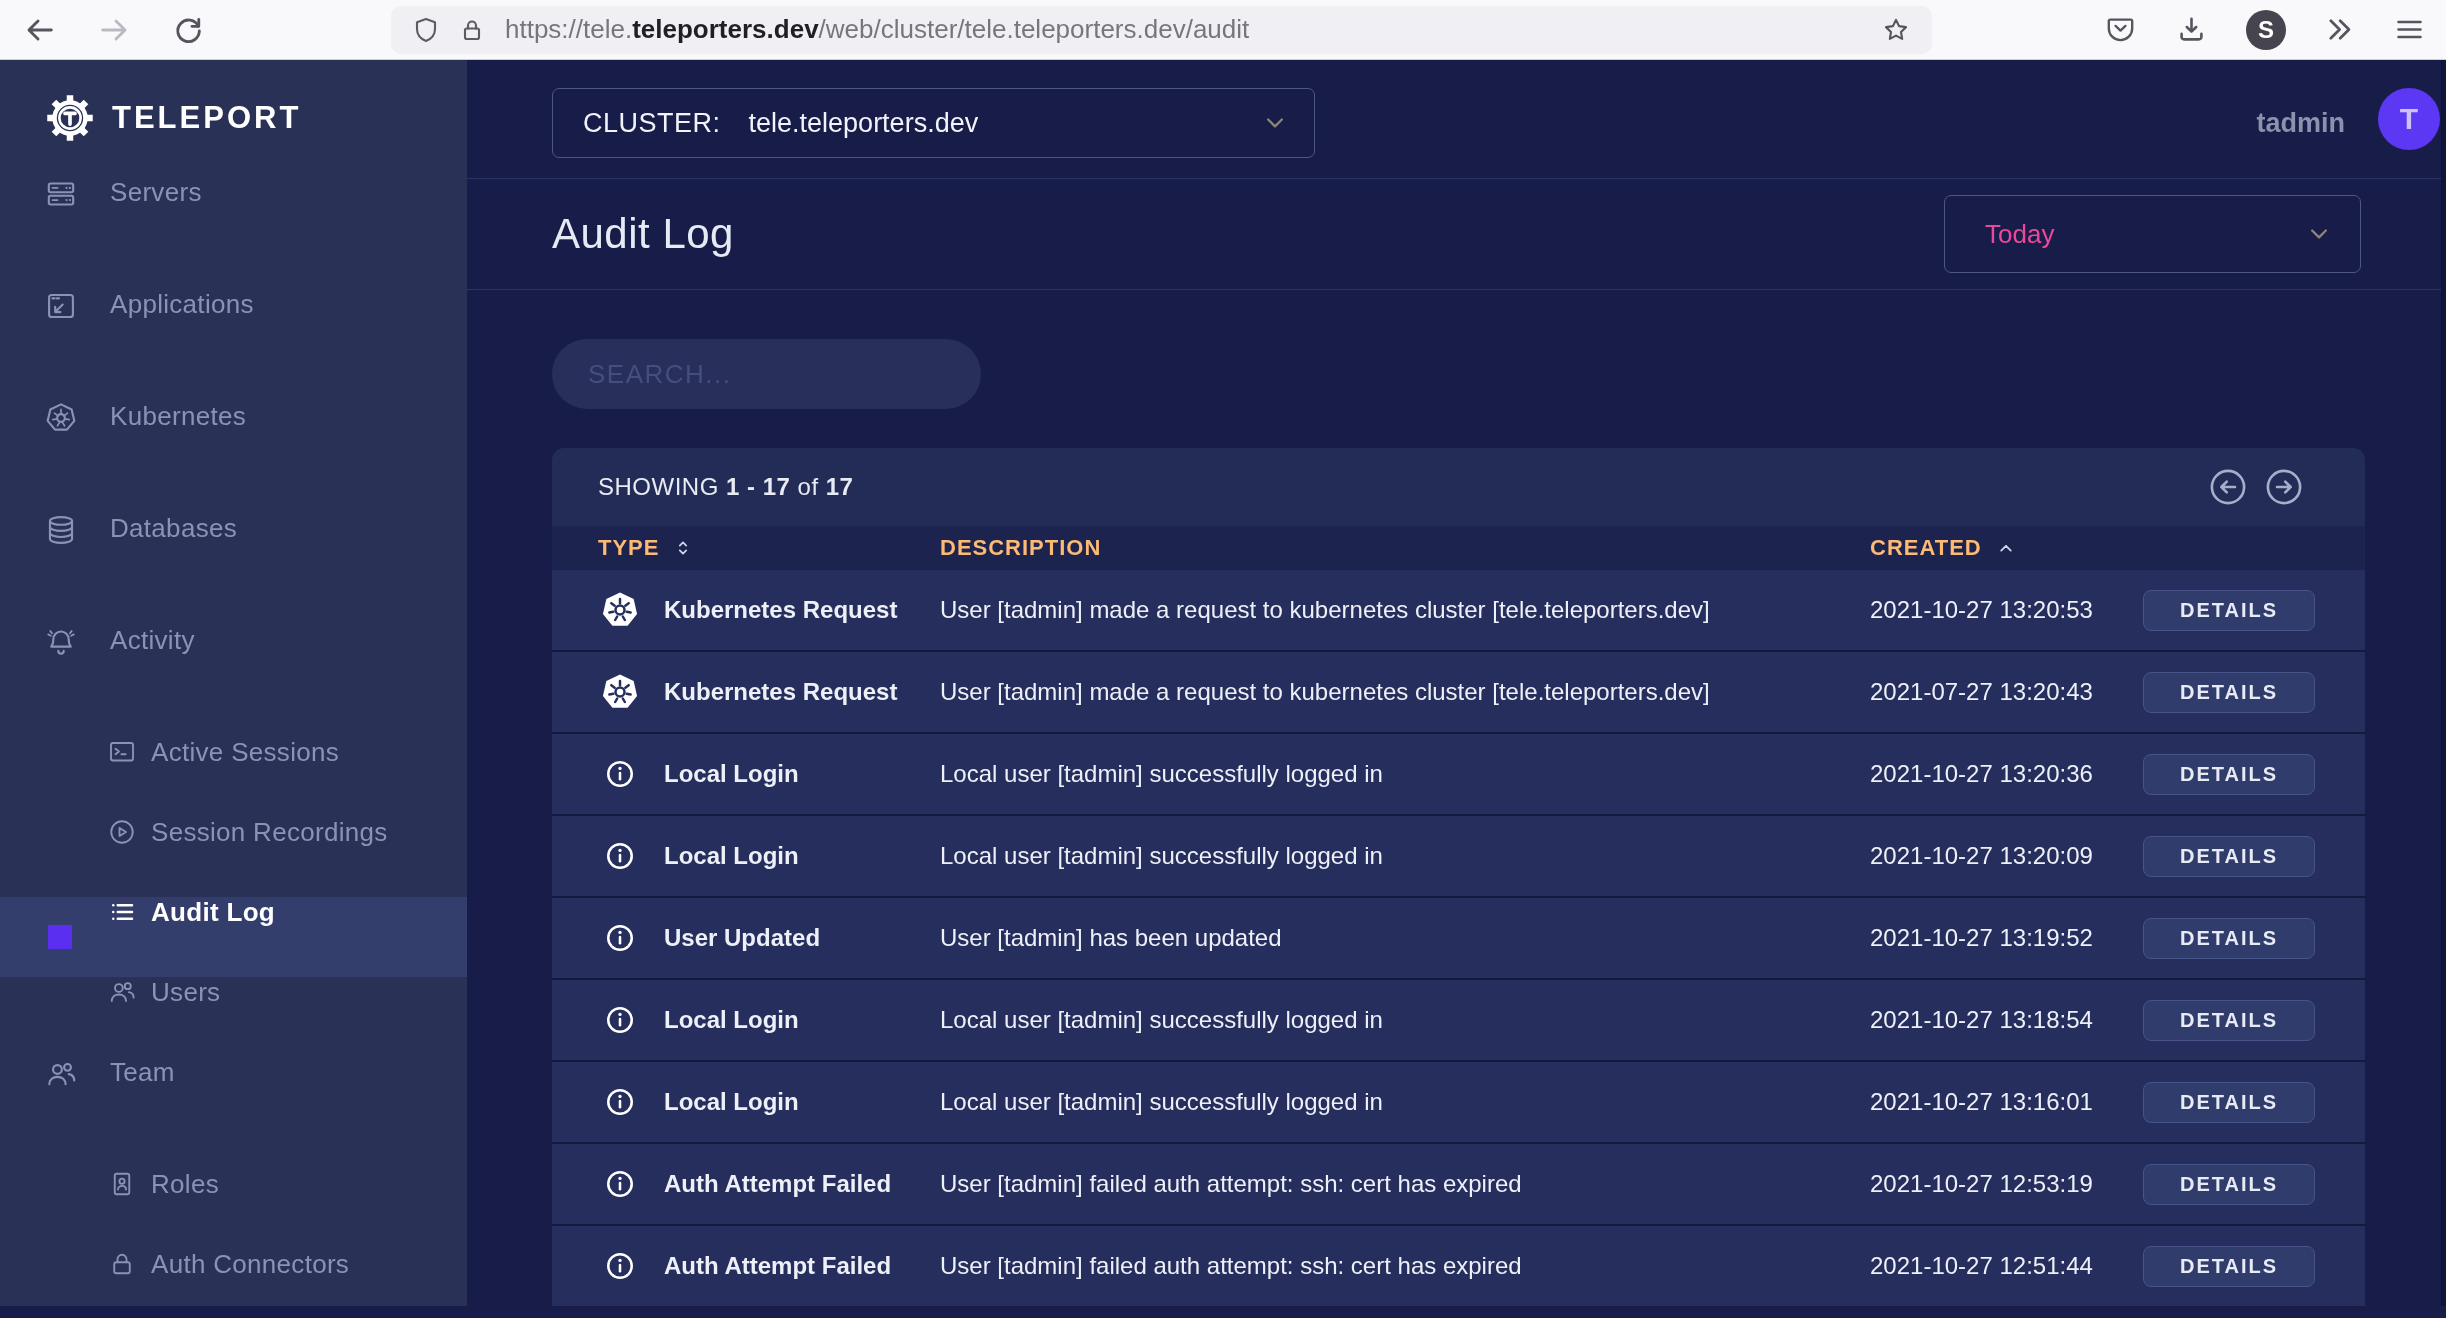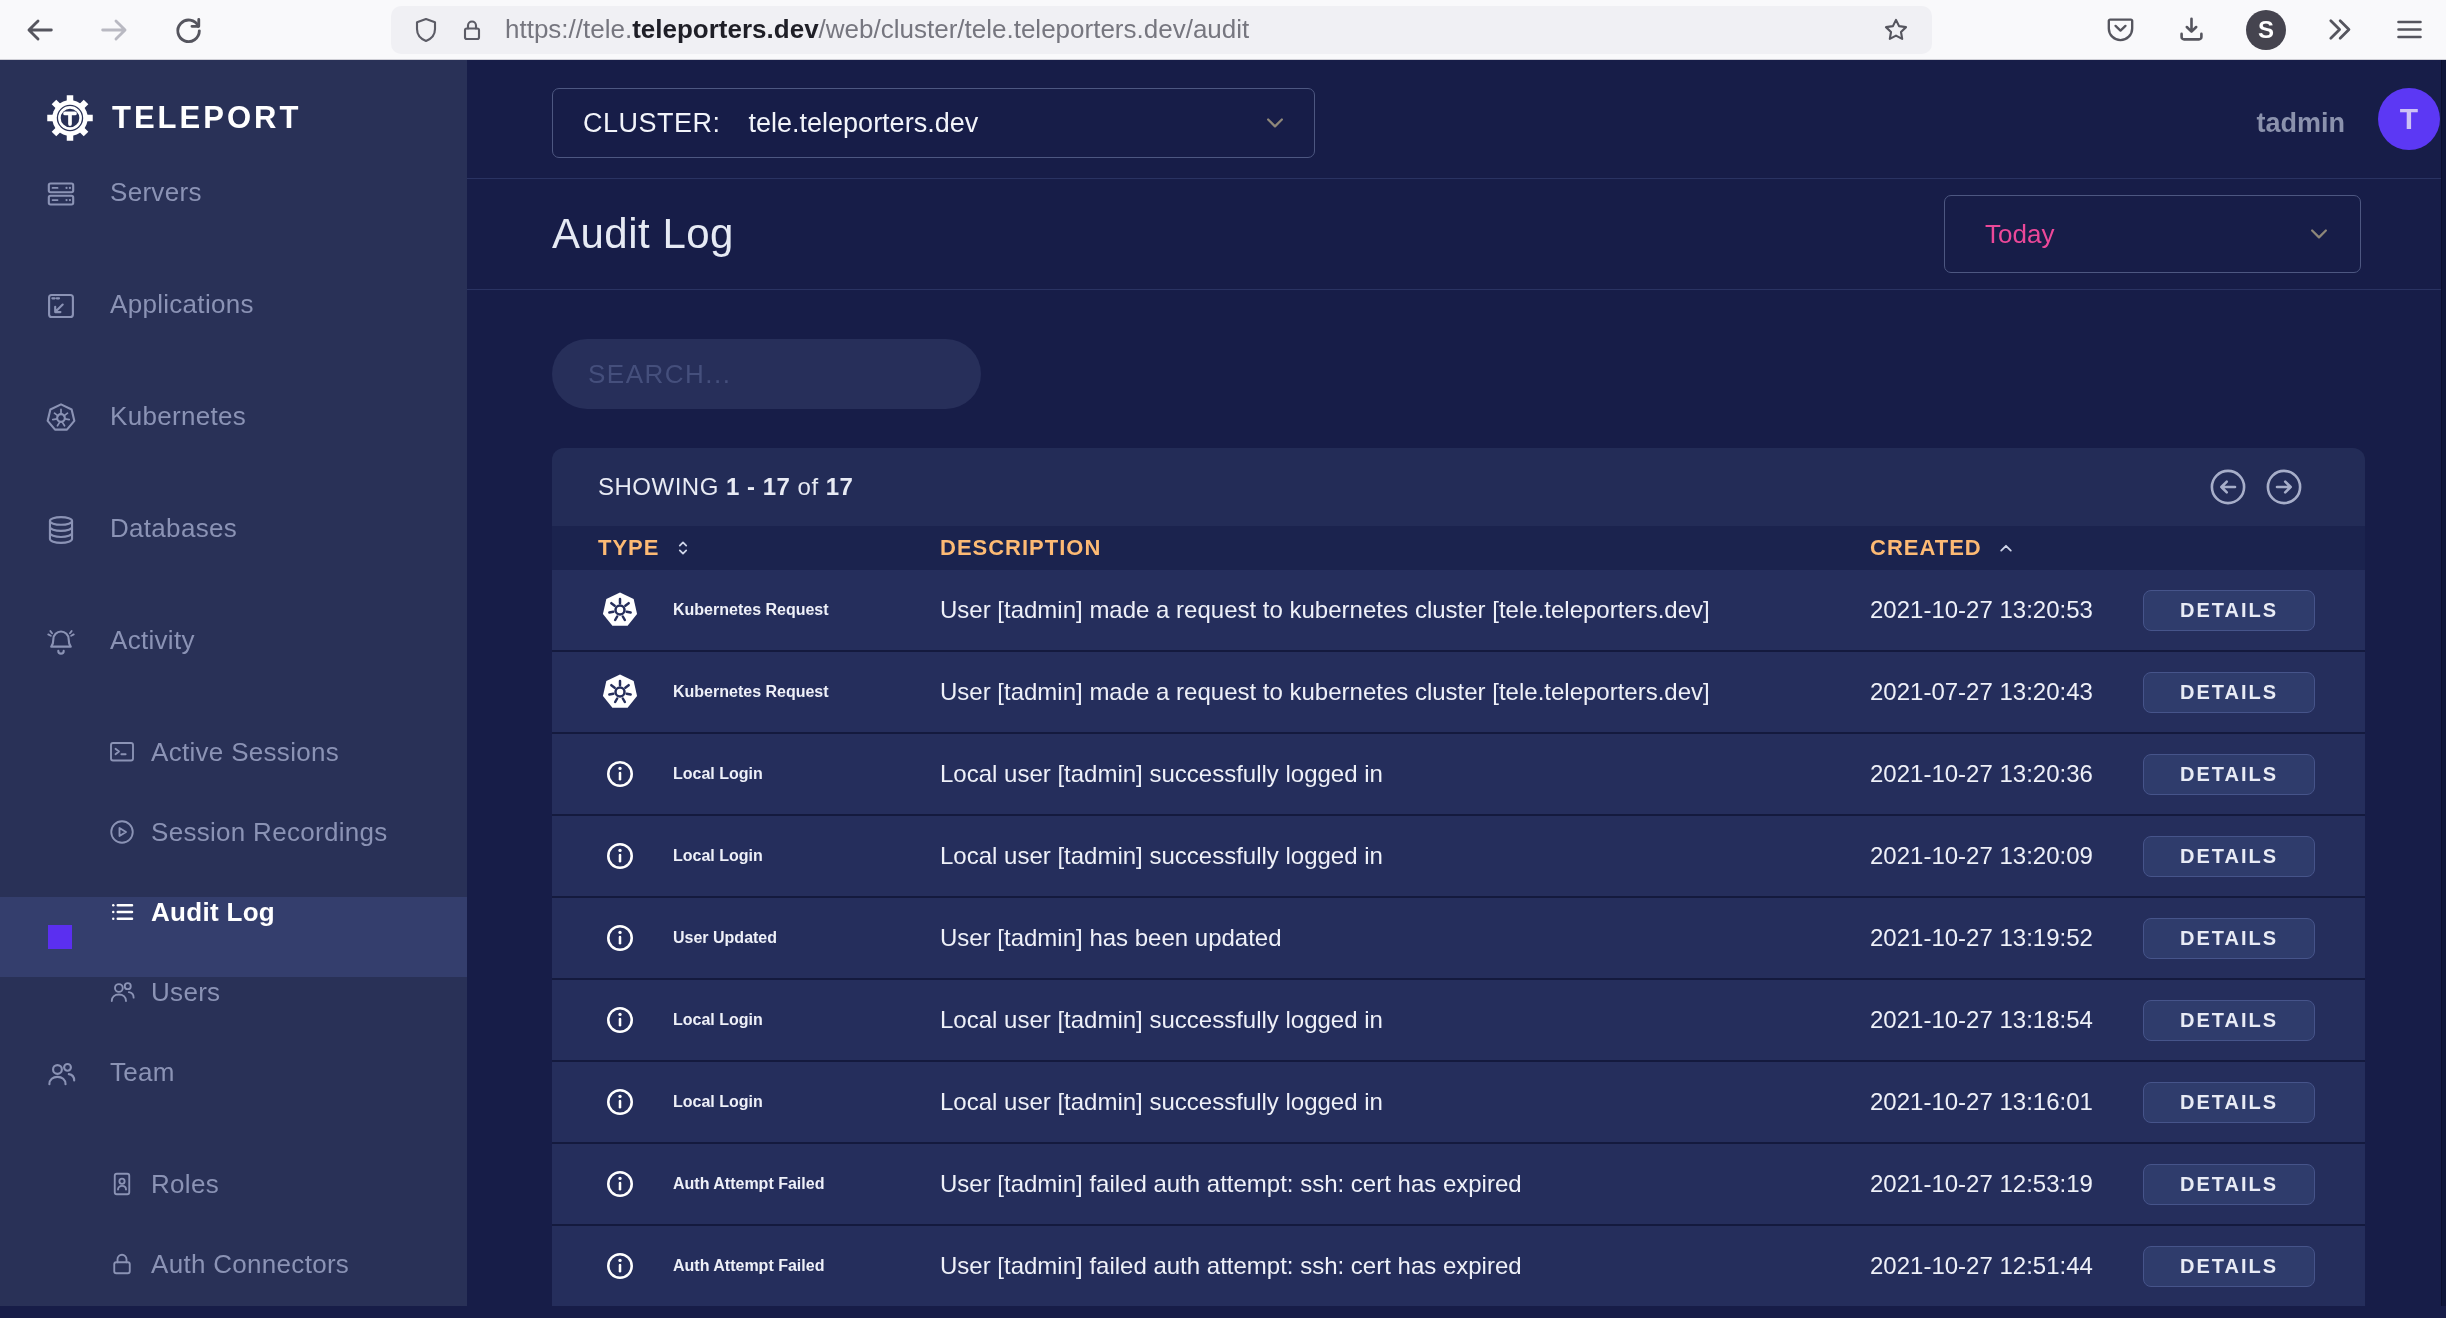"Kubernetes Request" .type-label { font-size: 16px -> 24px; margin-left: 31px -> 22px }
